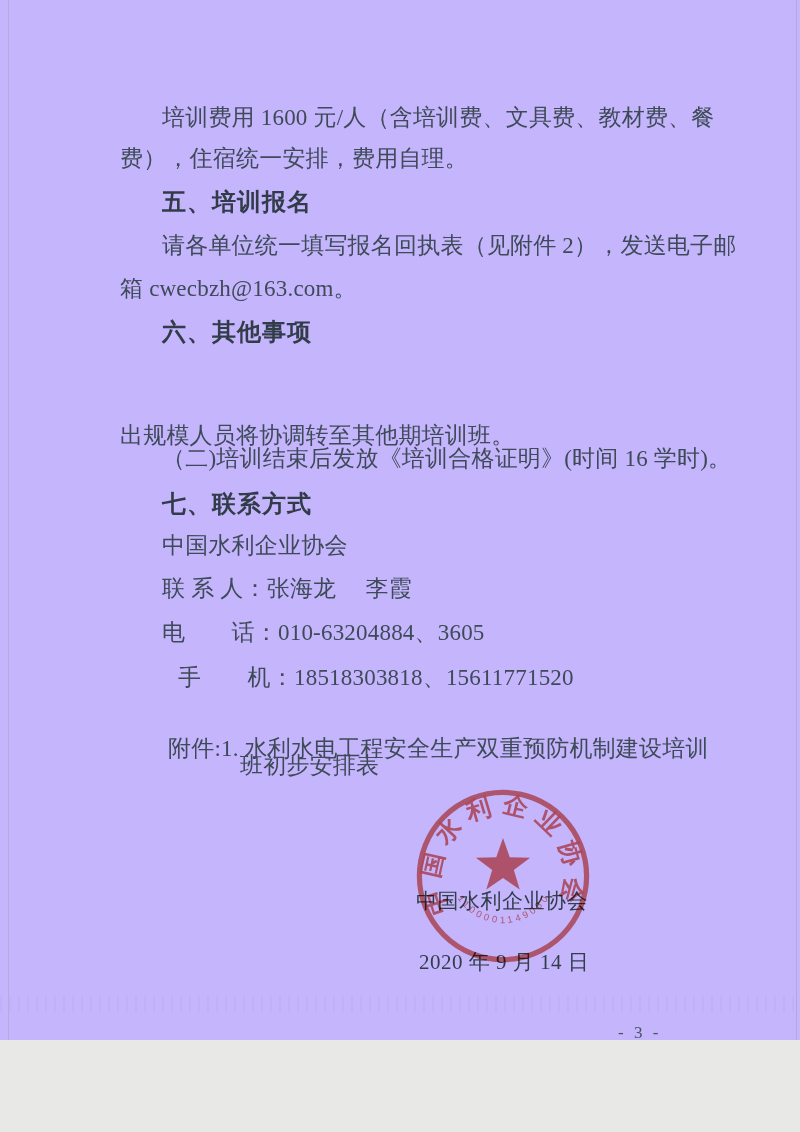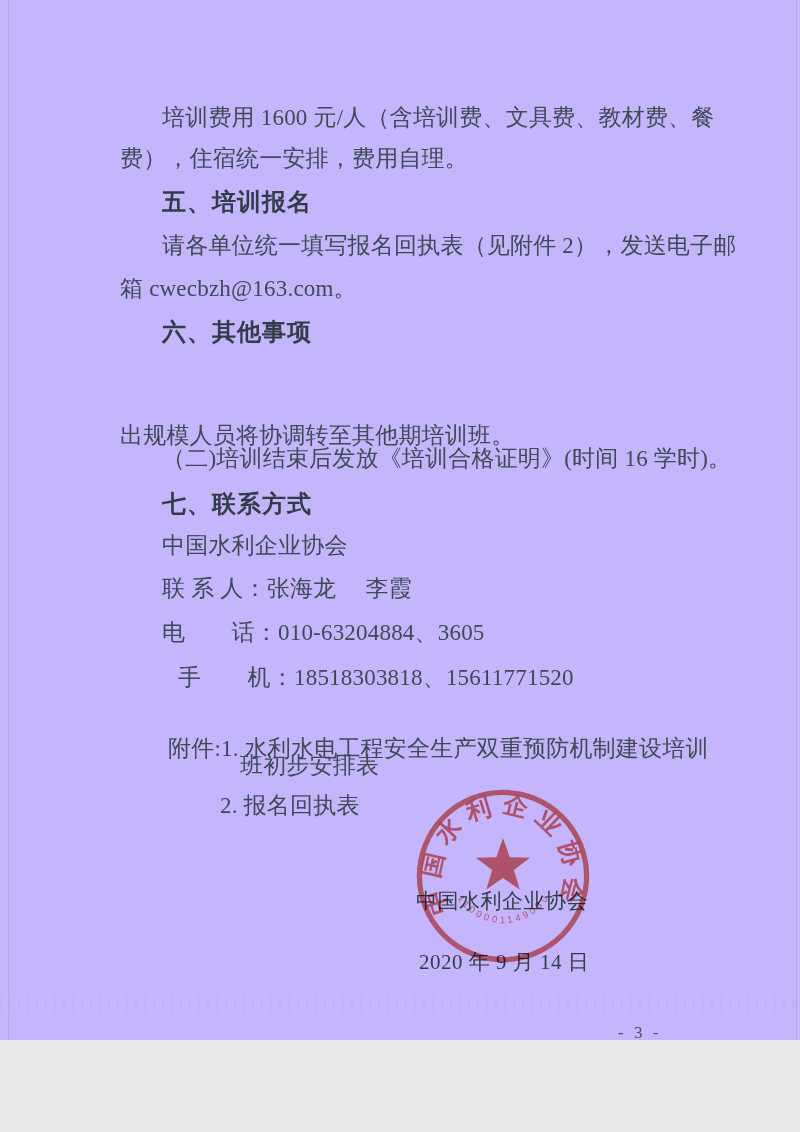"2. 报名回执表" div.line { html: <div>2. 报名回执表</div> -> none }
